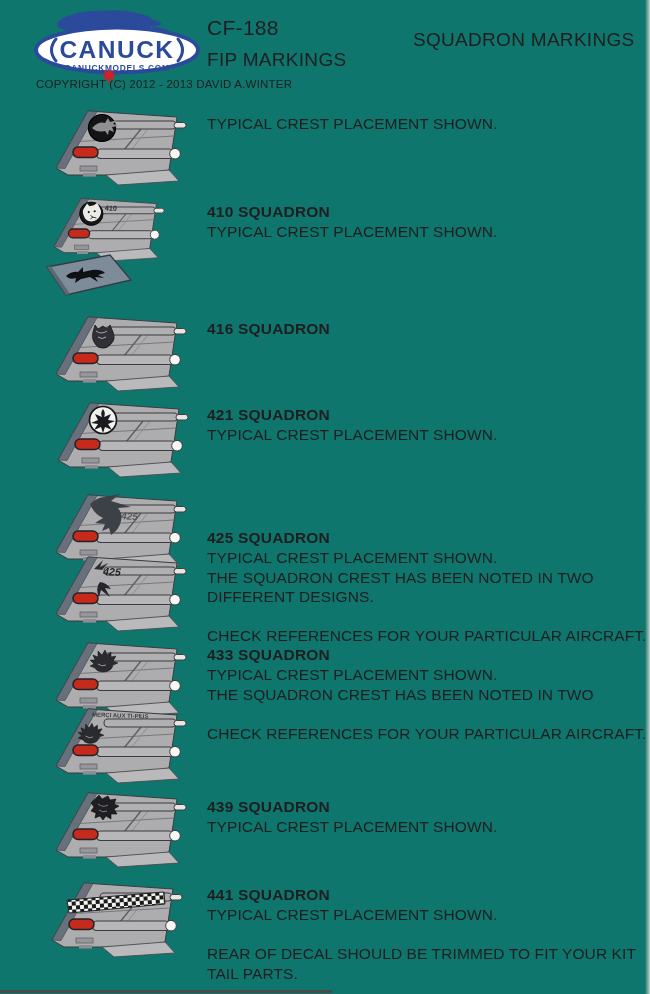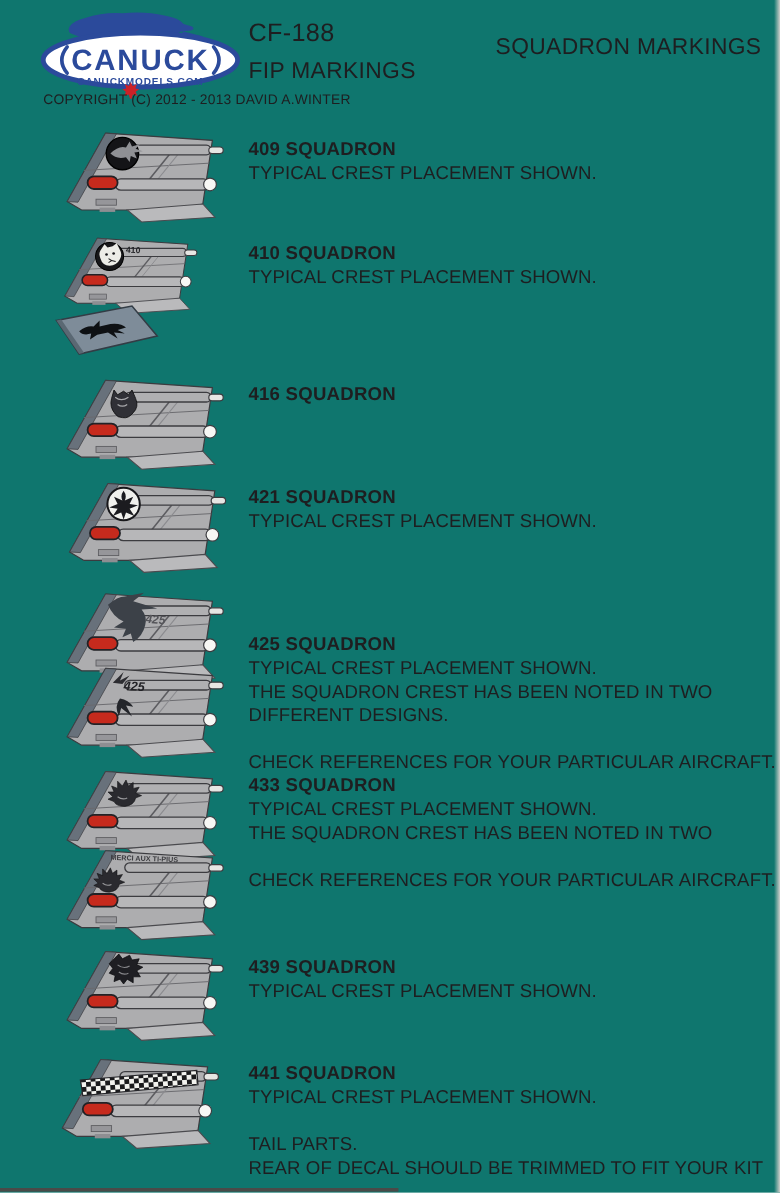"409 SQUADRON" h2.sq-title { html: <h2>409 SQUADRON</h2> -> none }
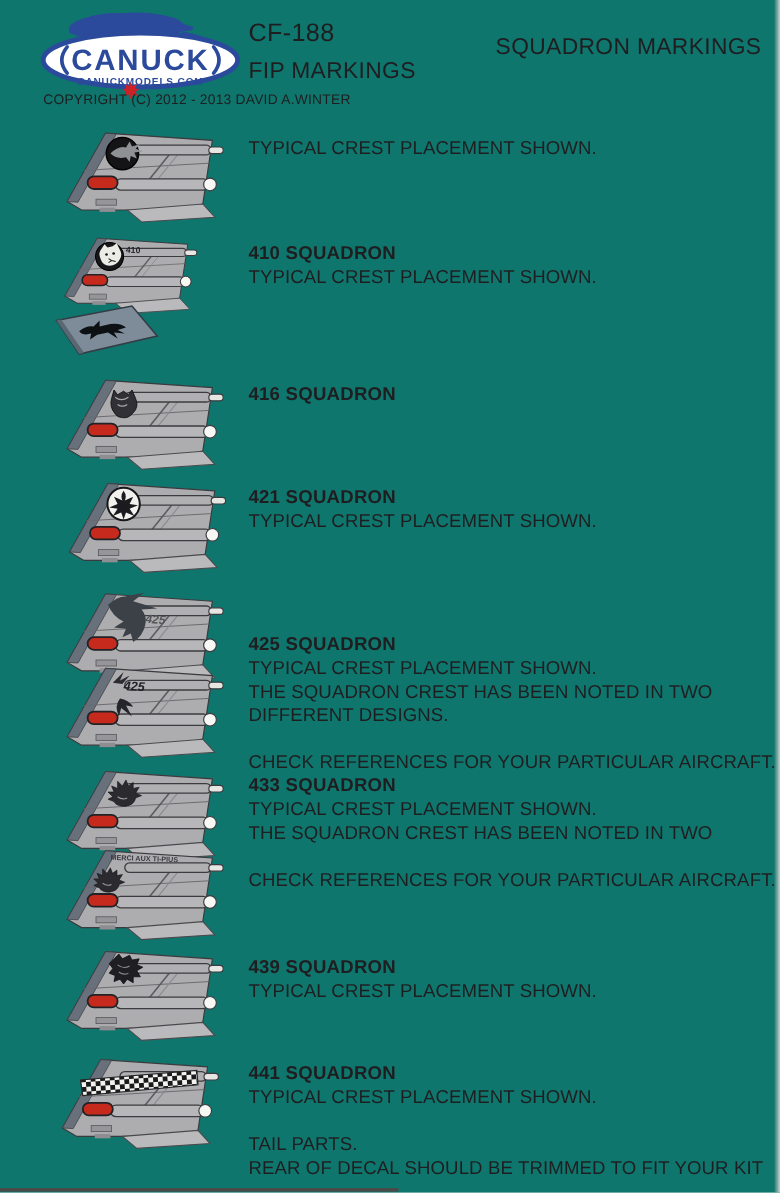"TAIL PARTS." div.line { order: before "REAR OF DECAL SHOULD BE" -> after "REAR OF DECAL SHOULD BE" }
